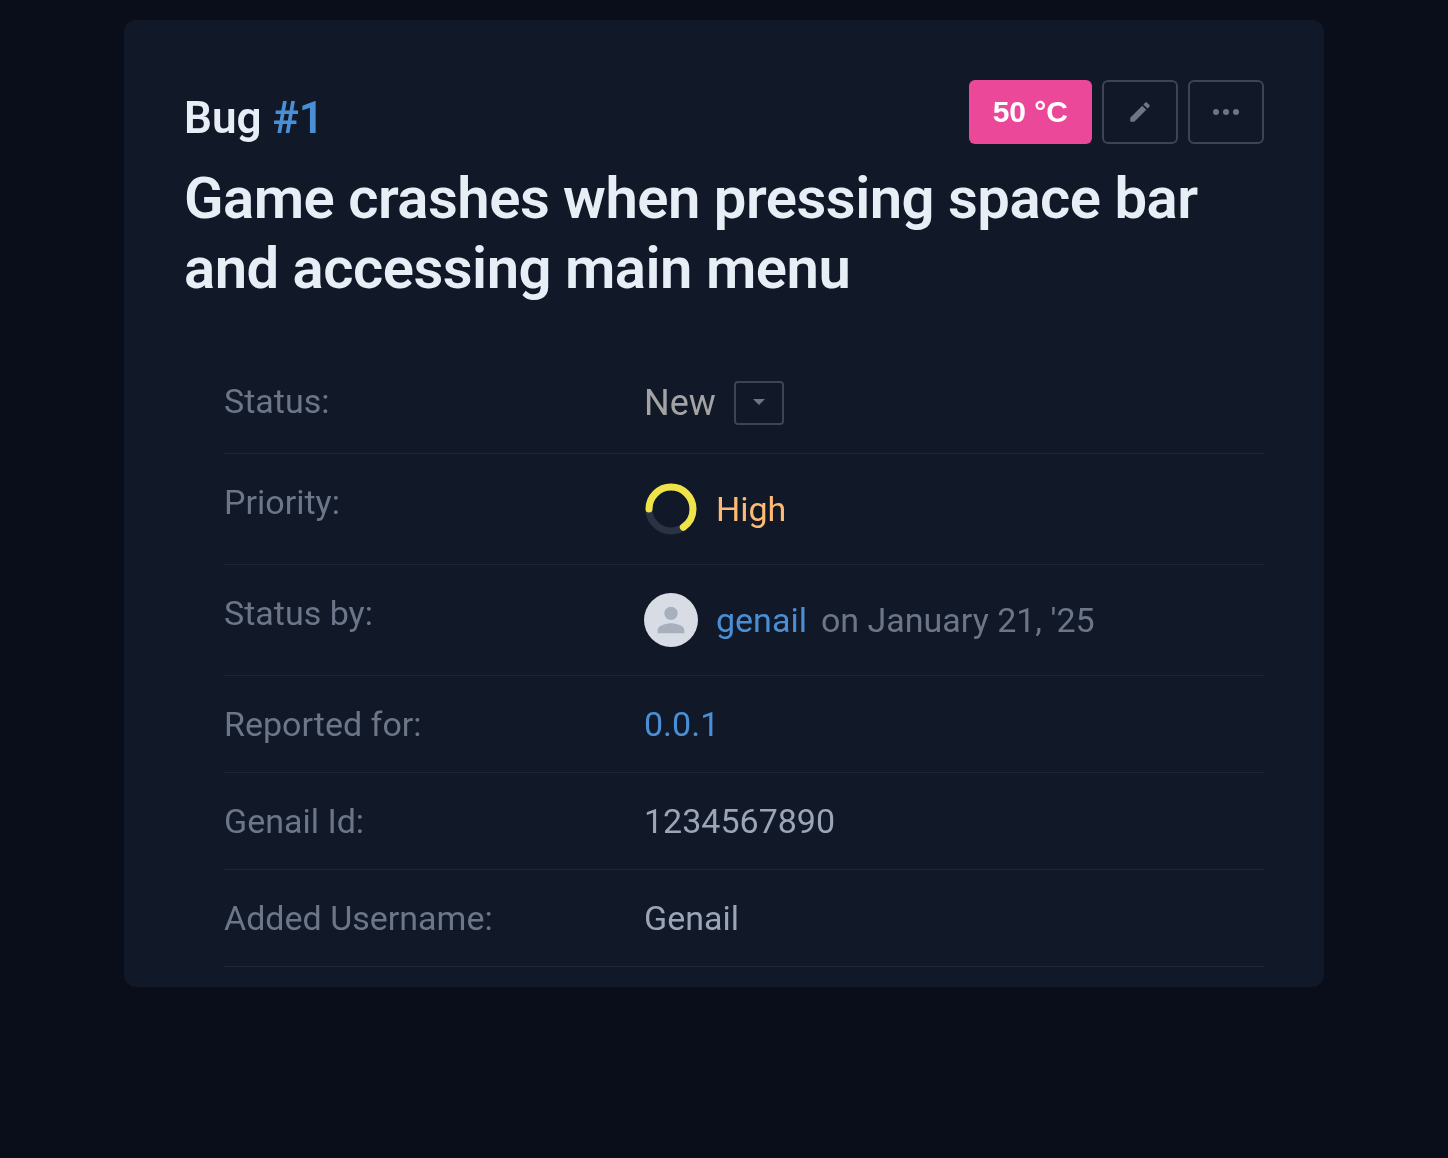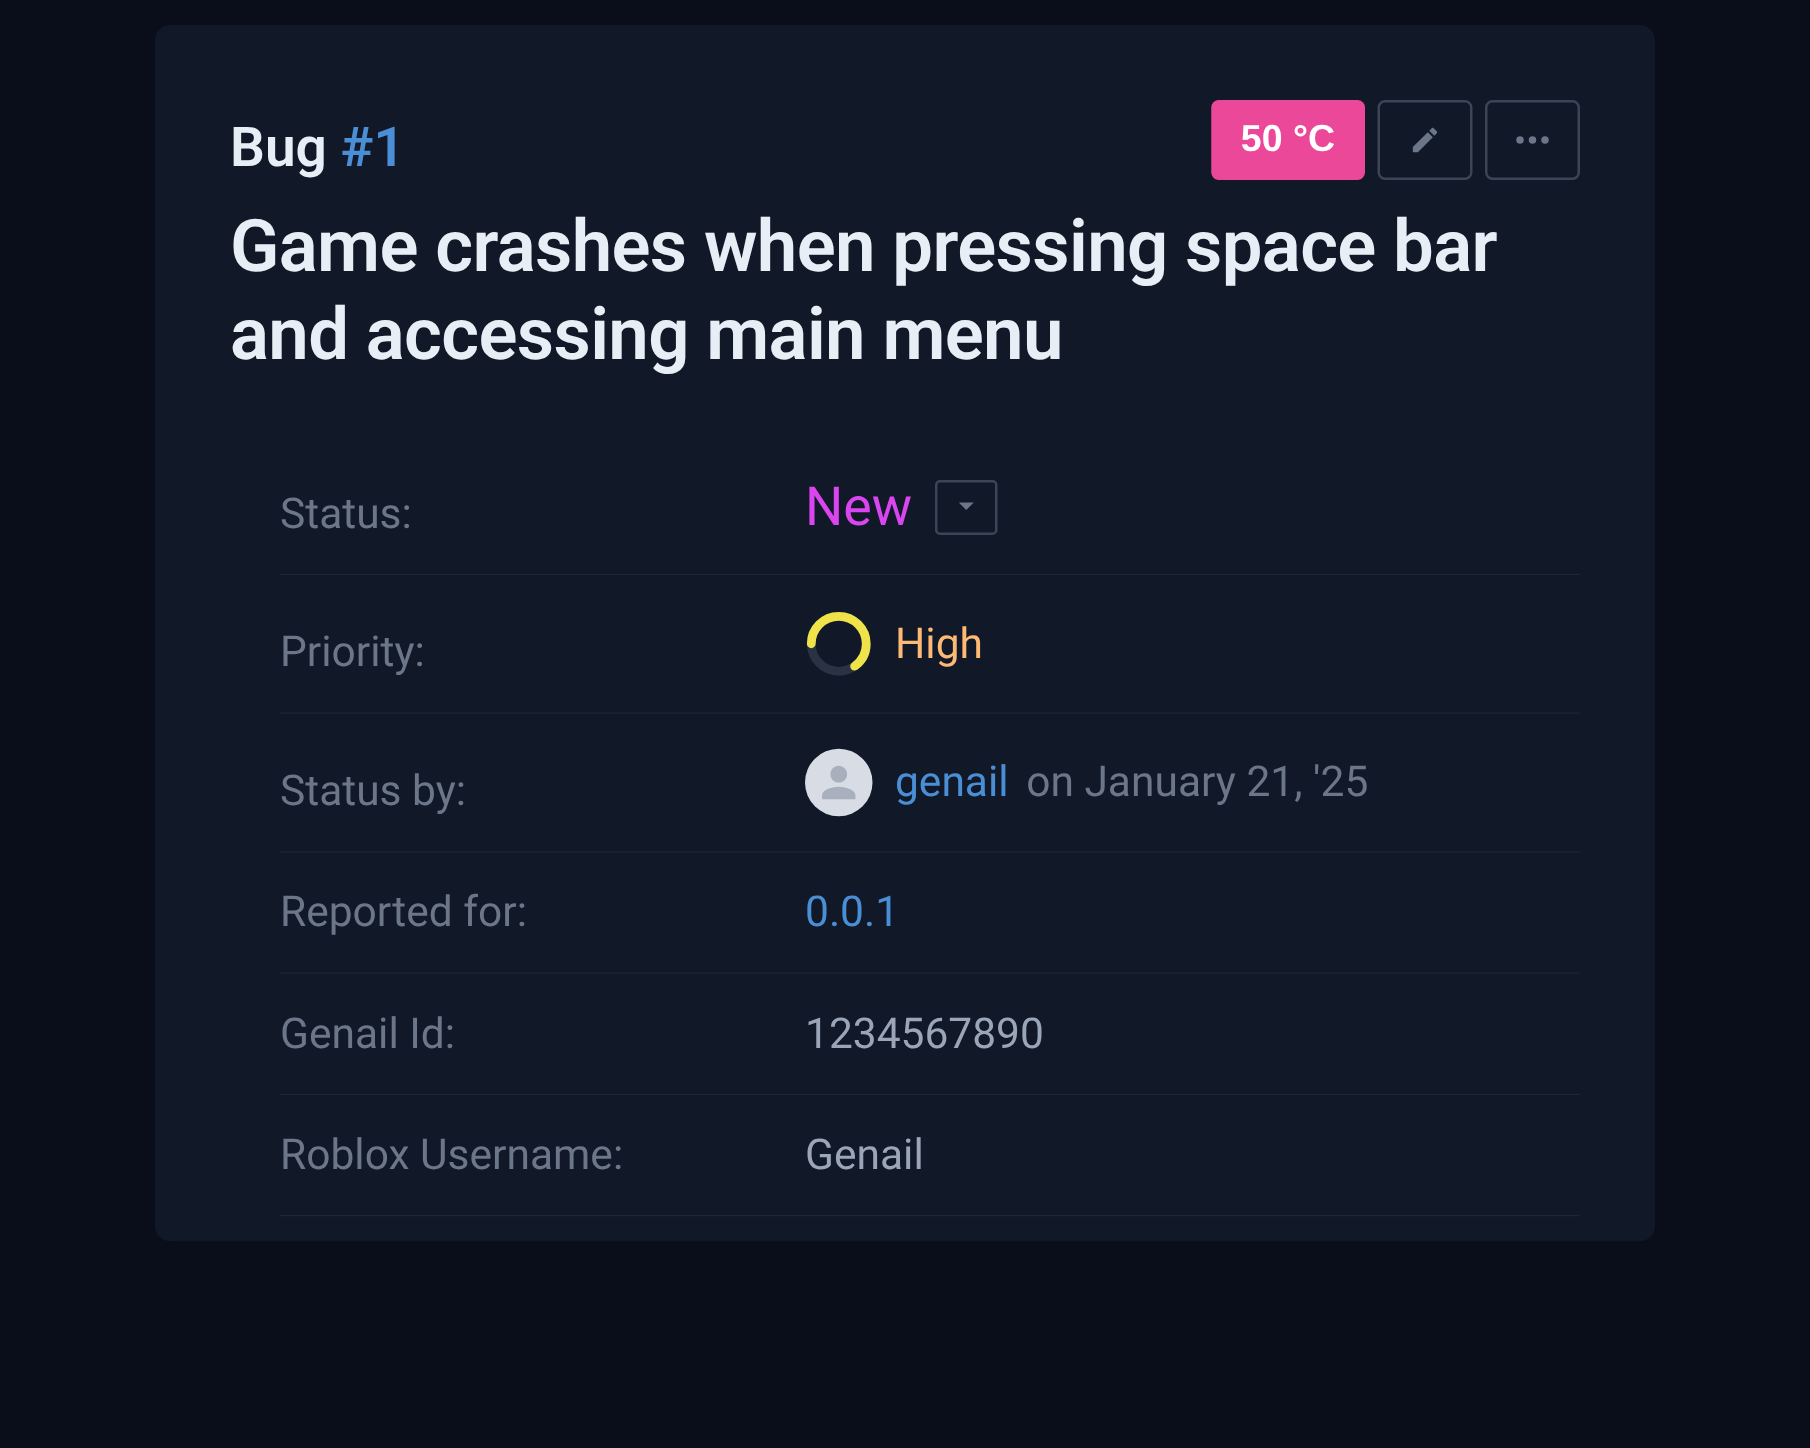"Status:" .field-row { align-items: flex-end -> flex-start }
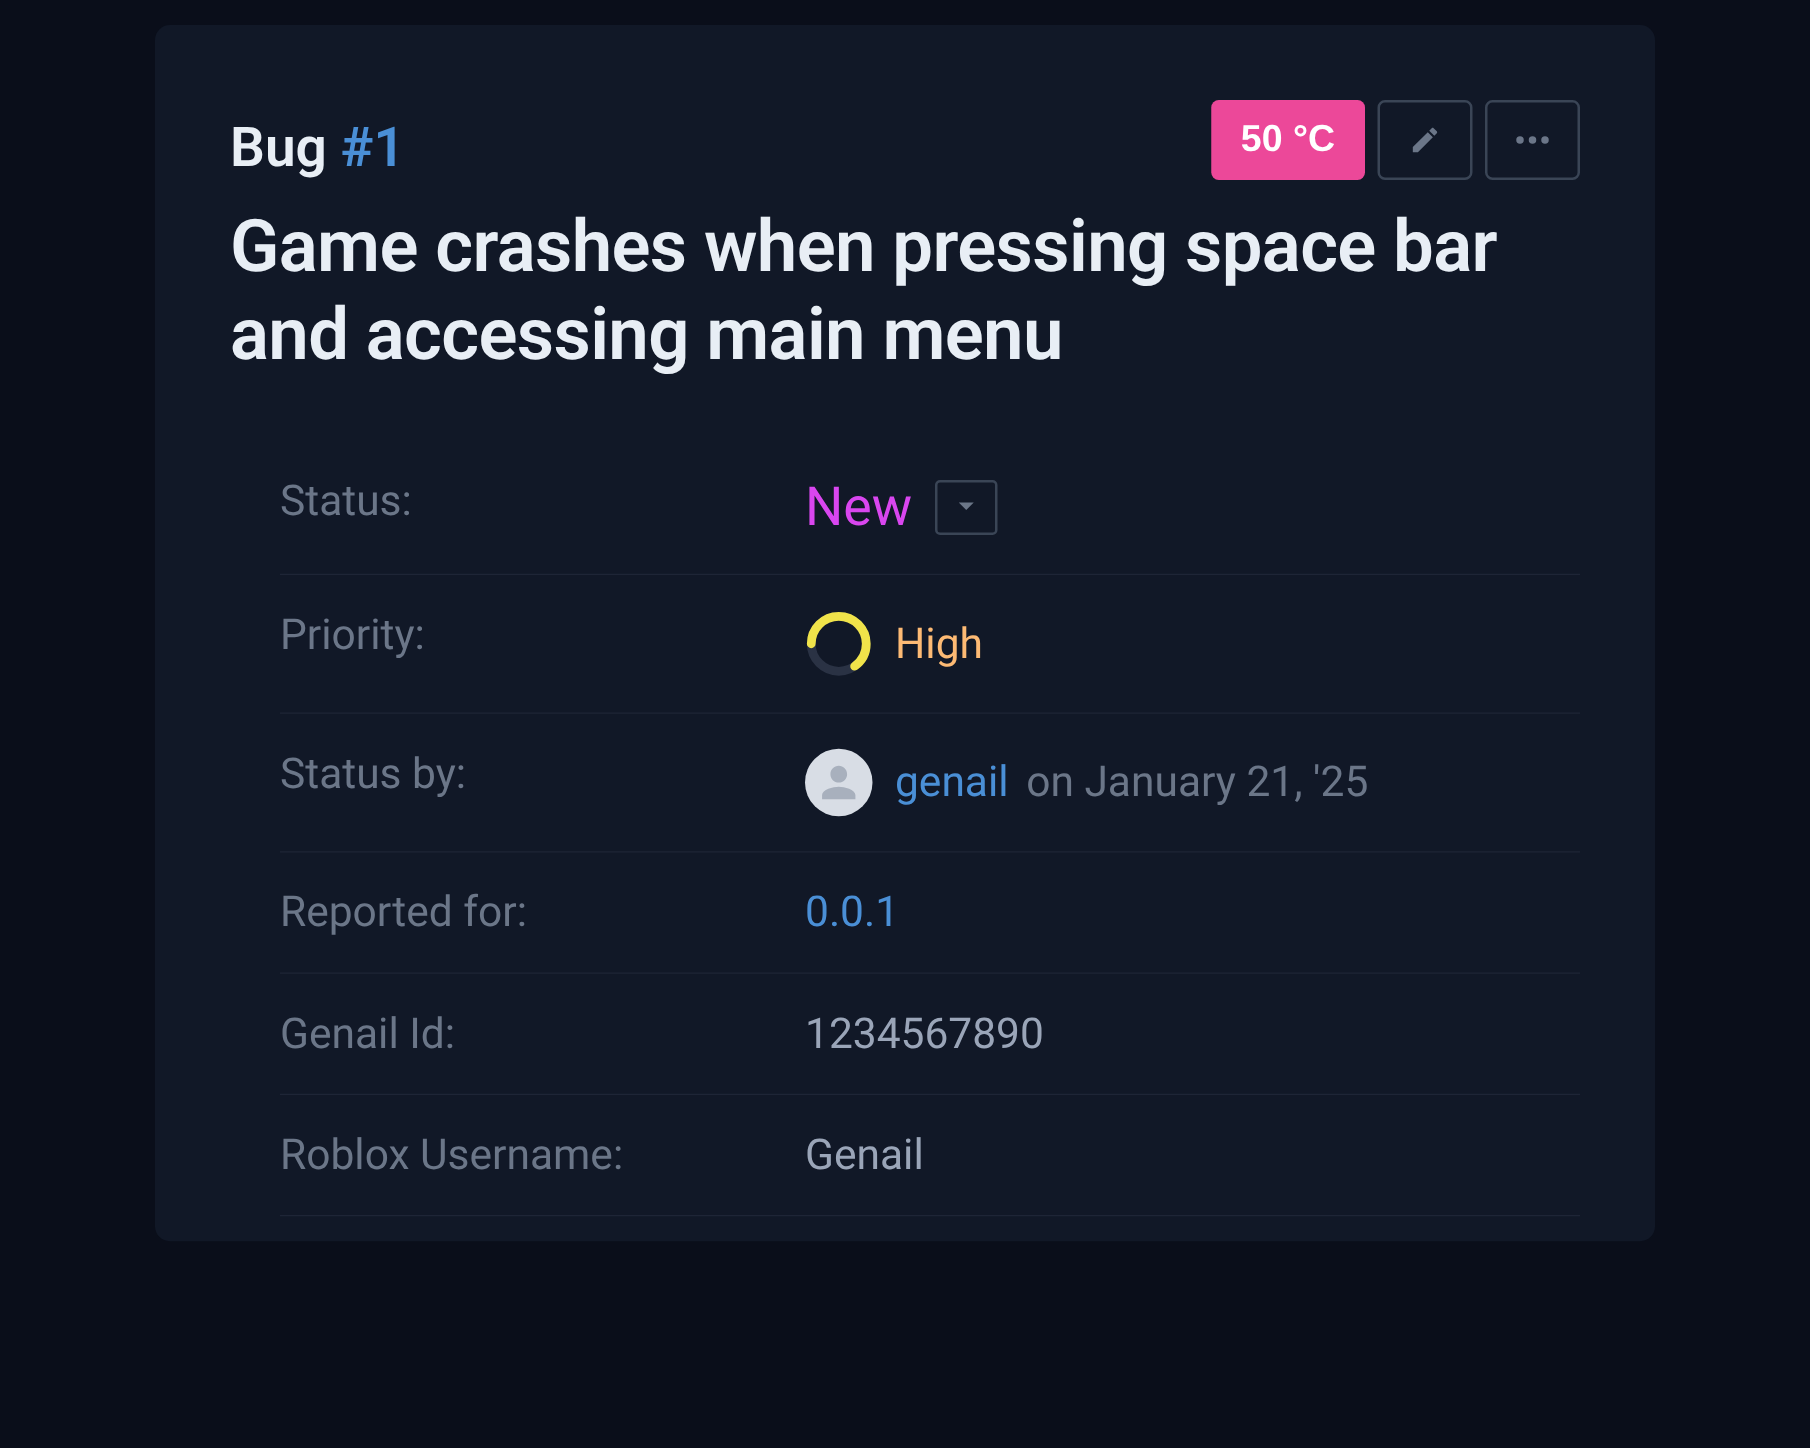"New" .status-value { color: #d946ef -> #a3a3a3; font-size: 43px -> 36px }
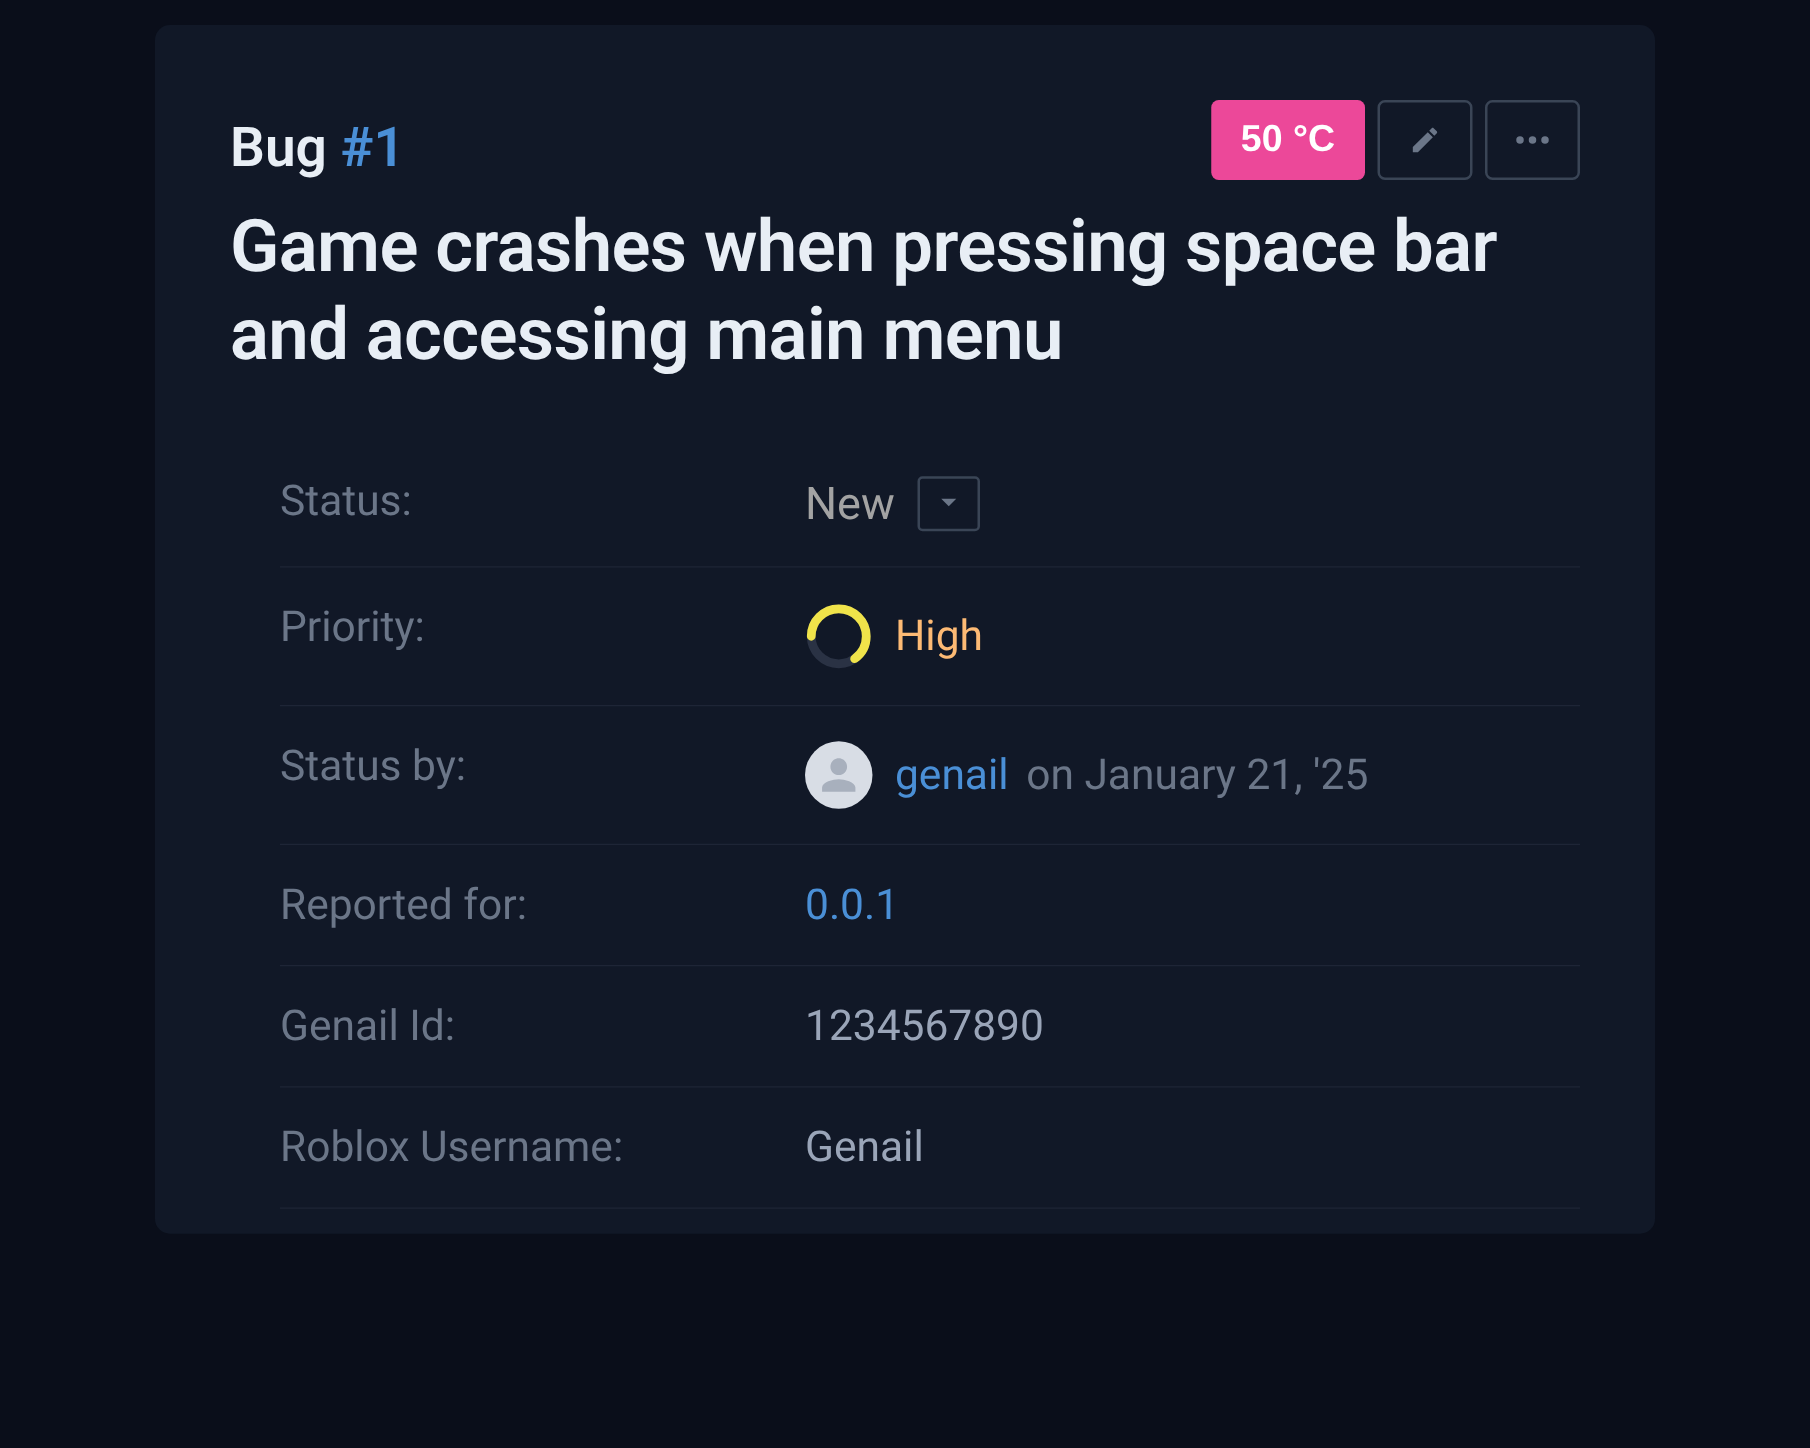"Roblox Username:" div.field-label { text: Roblox -> Added }
